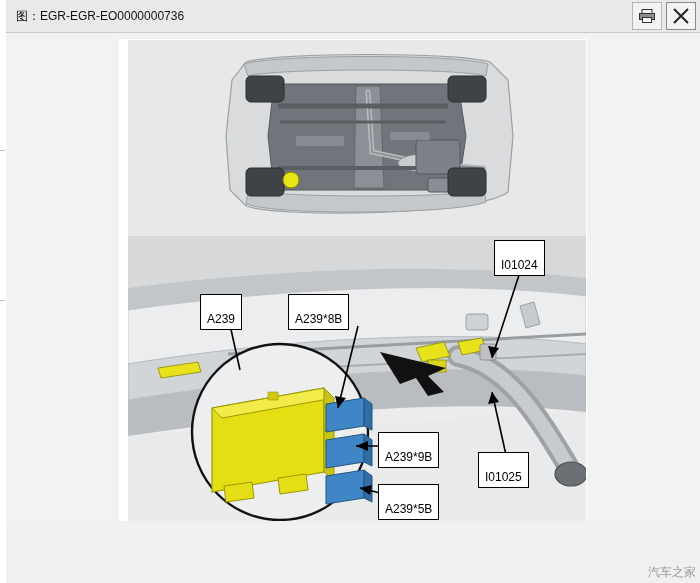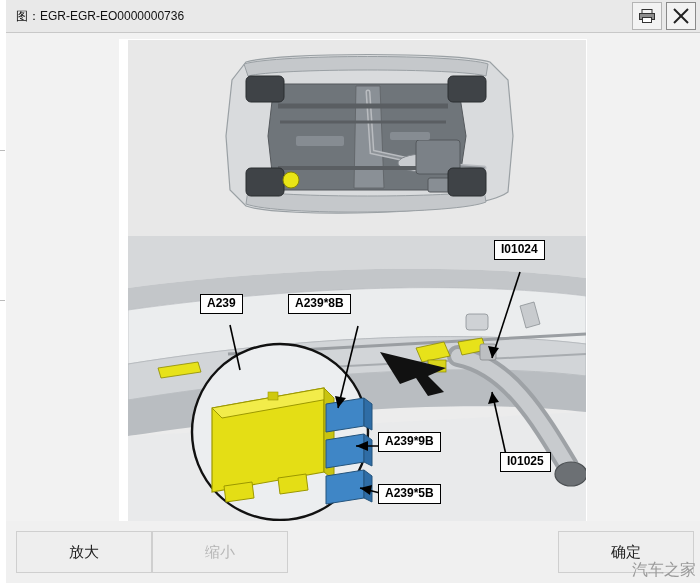"I01024" .callout { font-weight: bold -> normal; padding: 2px 6px 3px 6px -> 18px 6px 3px 6px }
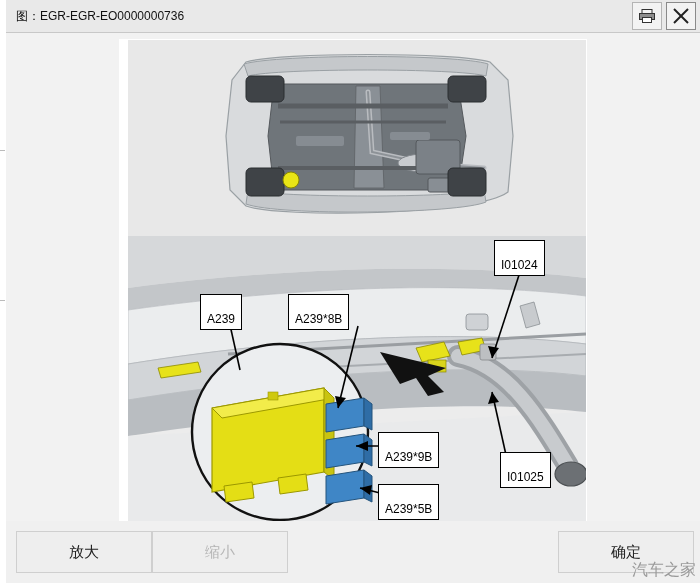"I01025" div.callout { left: 380px -> 358px }
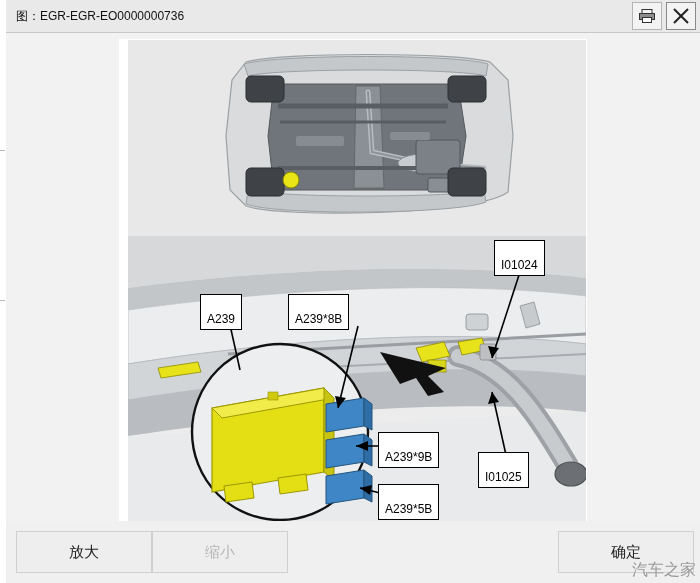"放大" div.btn { html: <div>放大</div> -> none }
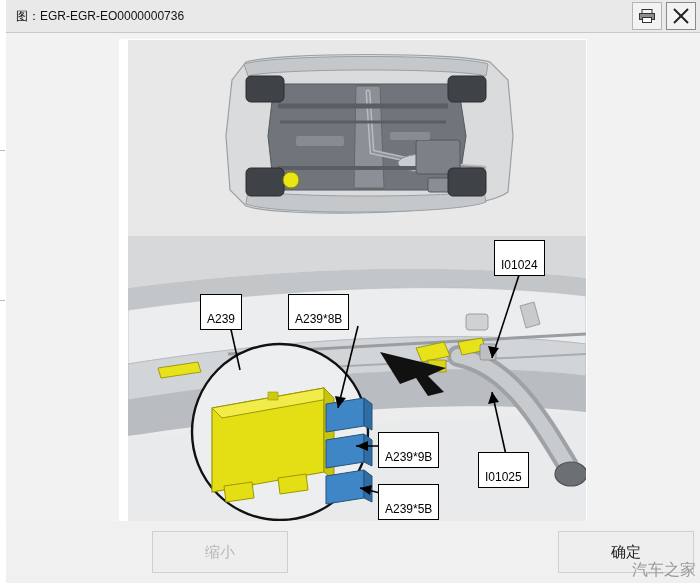"缩小" div.btn { html: <div>缩小</div> -> none }
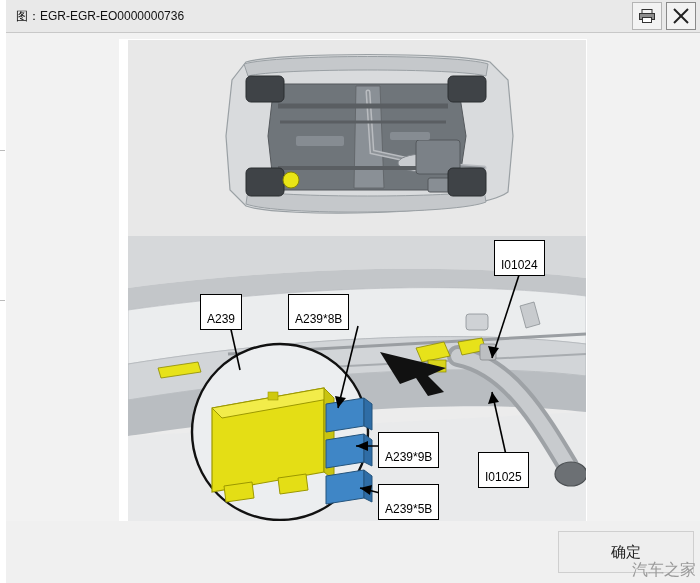"确定" div.btn { html: <div>确定</div> -> none }
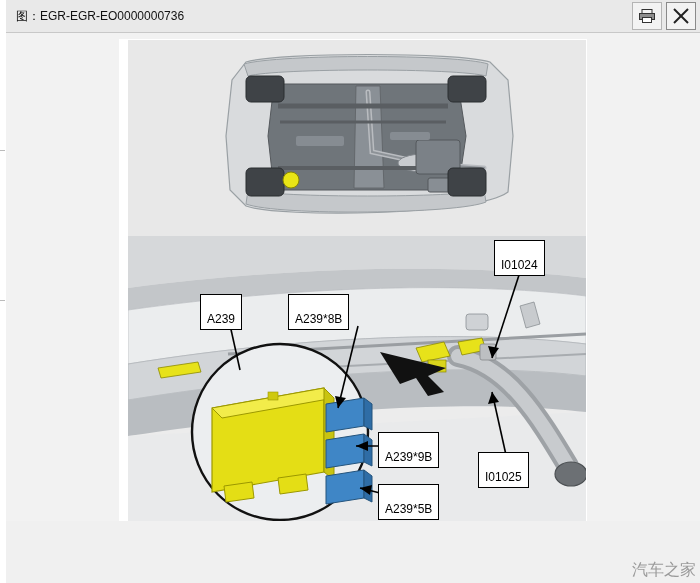"汽车之家" .watermark { font-size: 16px -> 12px }
